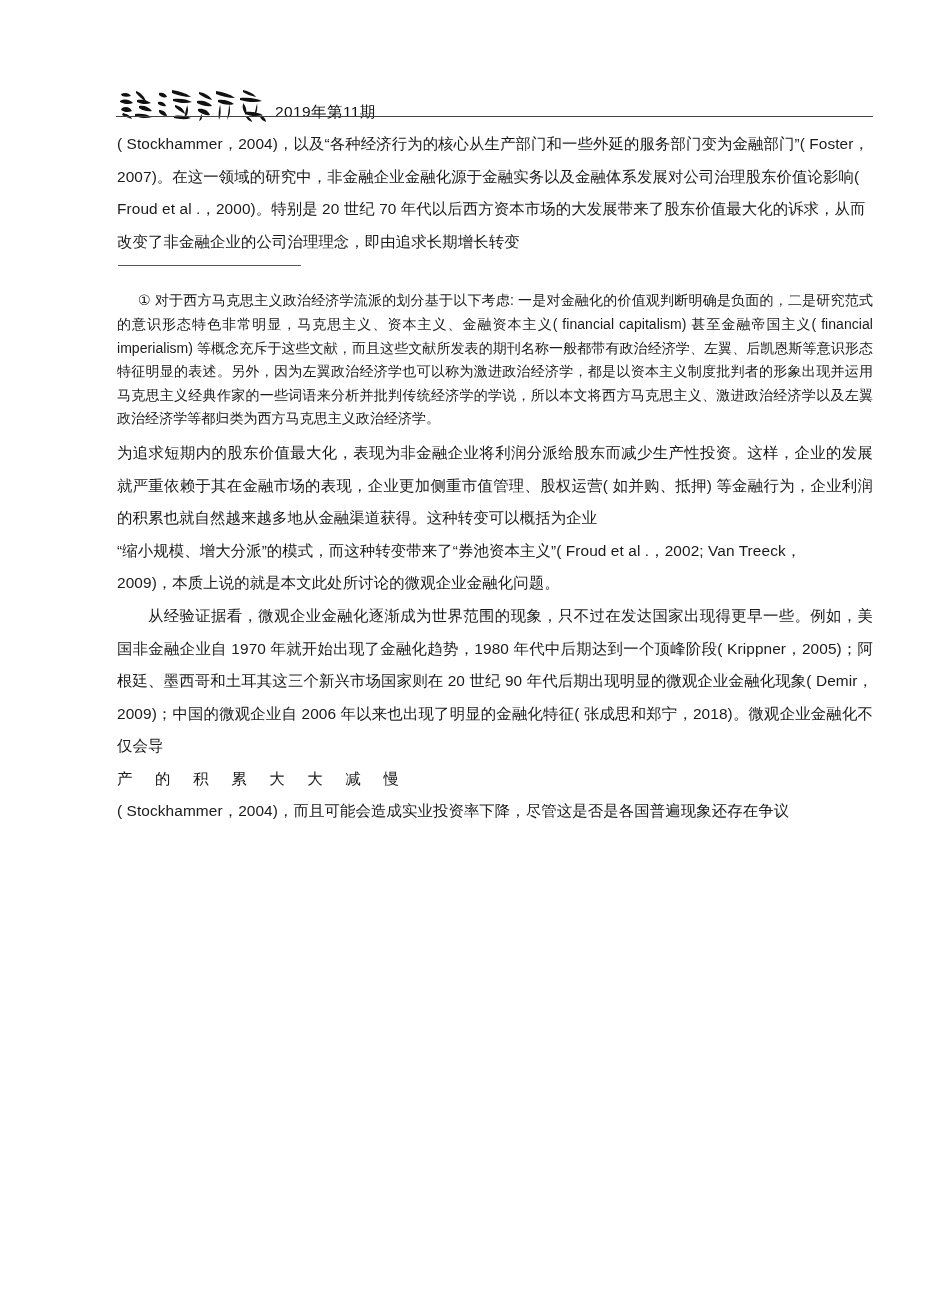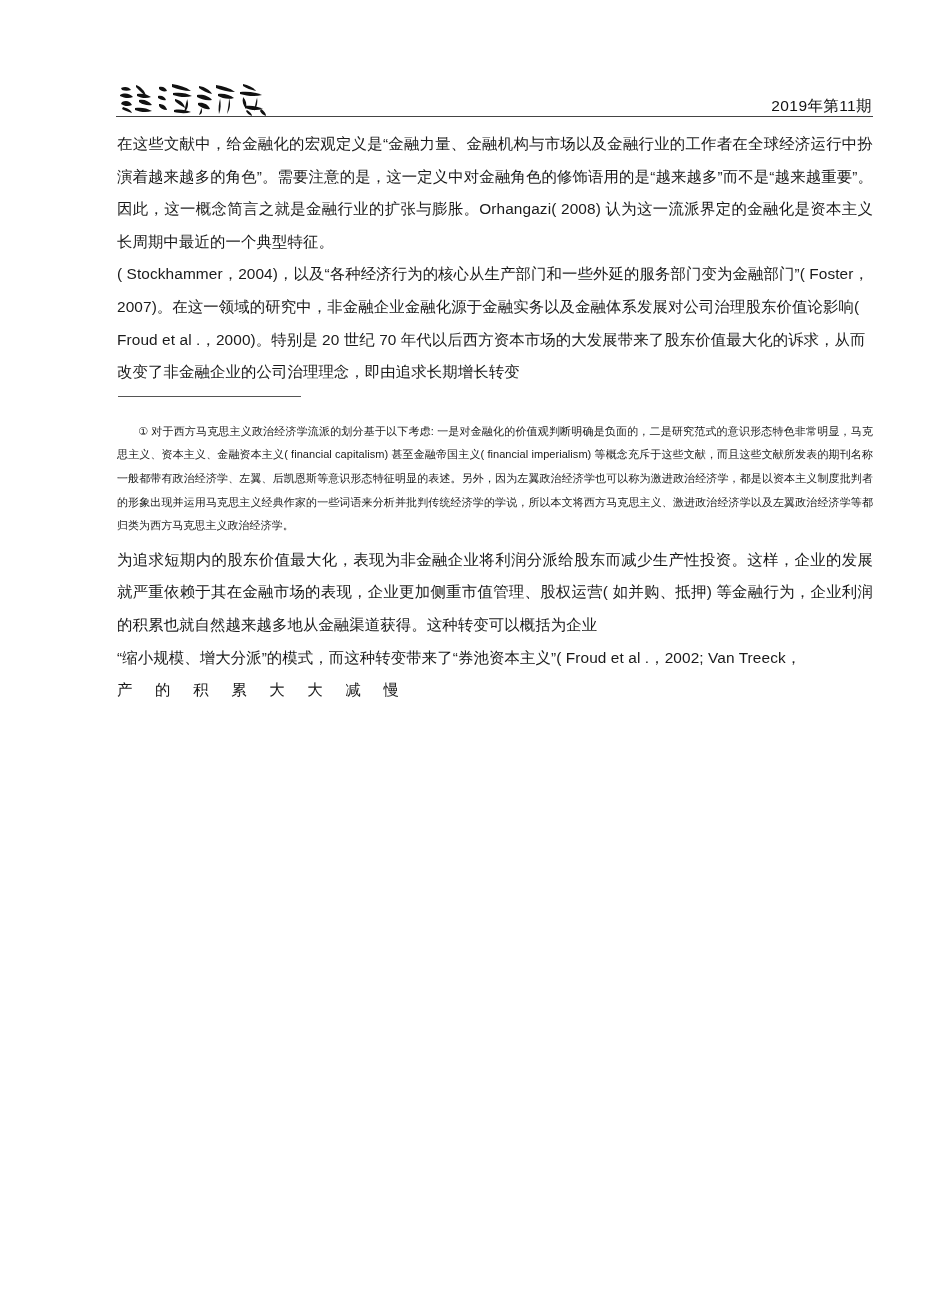"2019年第11期" .header { gap: none -> 6px; justify-content: space-between -> flex-start; top: 66px -> 72px }
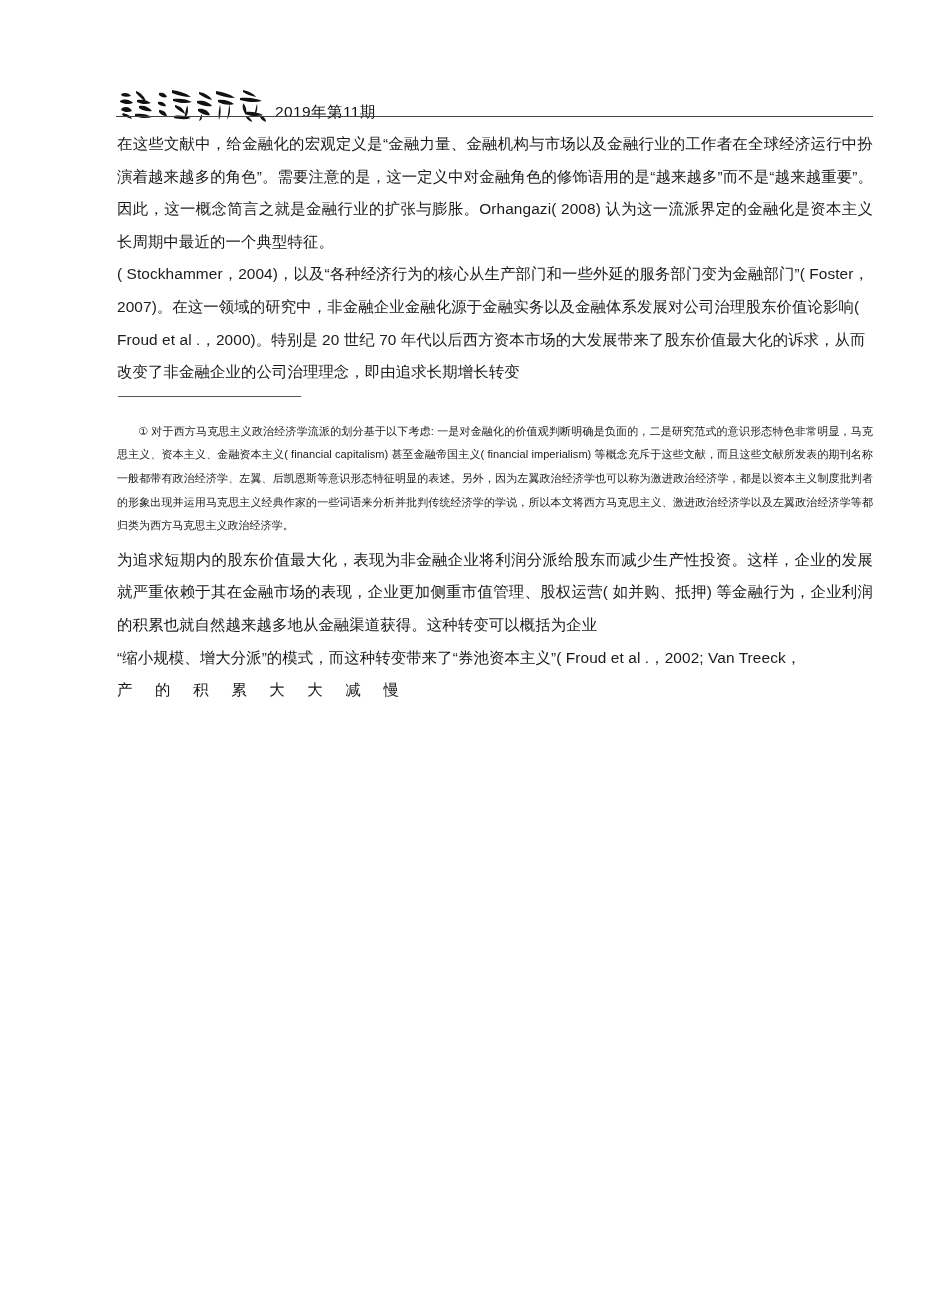"在这些文献中，给金融化的宏观定义是“金融力量、金融机构与市场以及金融行业的工作者" p { html: <p>在这些文献中，给金融化的宏观定义是“金融力量、金融机构与市场以及金融行业的工作者在全球经济运行中扮演着越来越多的角色”。需要注意的是，这一定义中对金融角色的修饰语用的是“越来越多”而不是“越来越重要”。因此，这一概念简言之就是金融行业的扩张与膨胀。Orhangazi( 2008) 认为这一流派界定的金融化是资本主义长周期中最近的一个典型特征。</p> -> none }
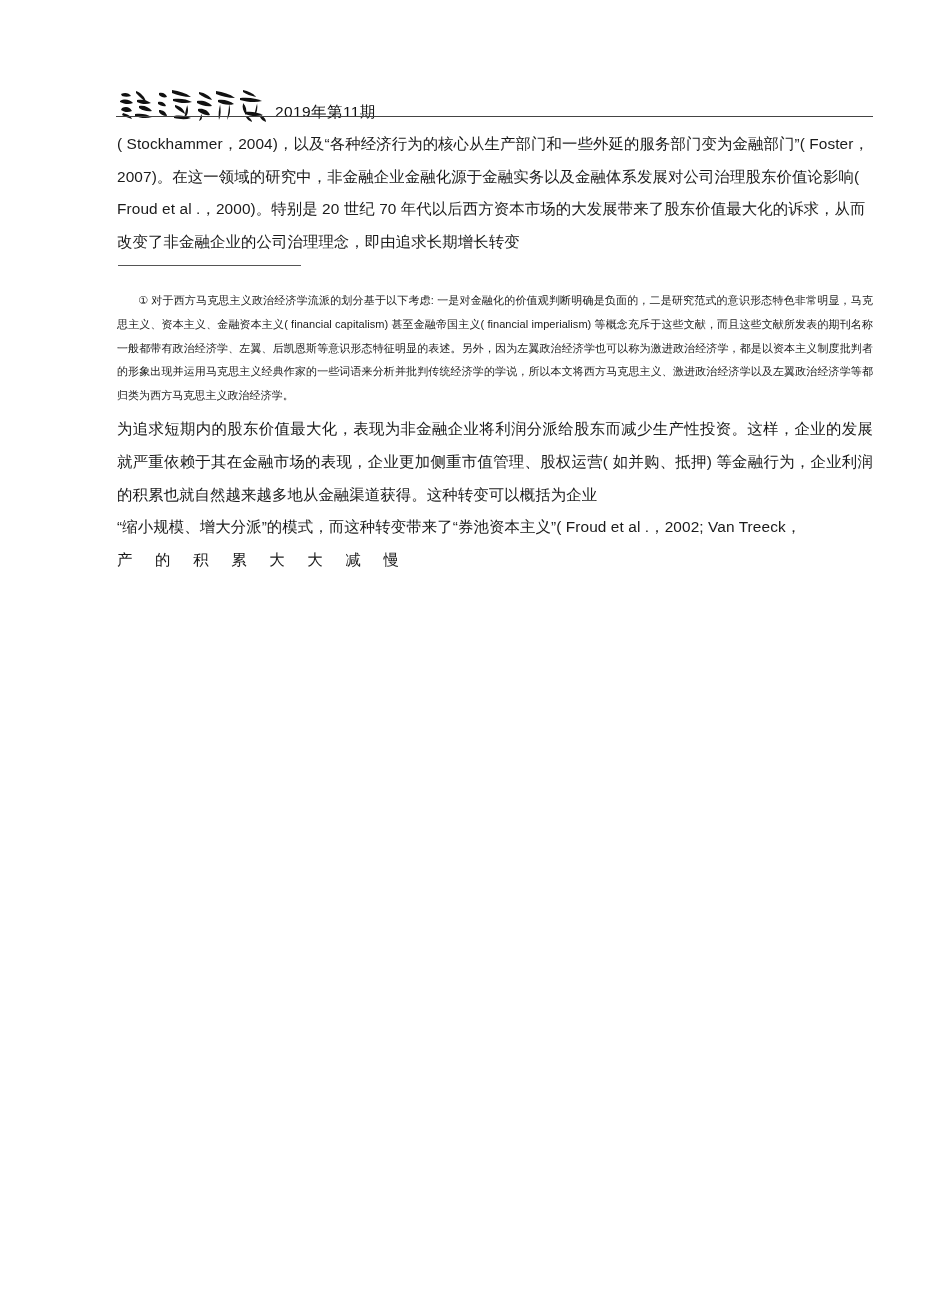"① 对于西方马克思主义政治经济学流派的划分基于以下考虑:" .footnote { font-size: 11px -> 14px }
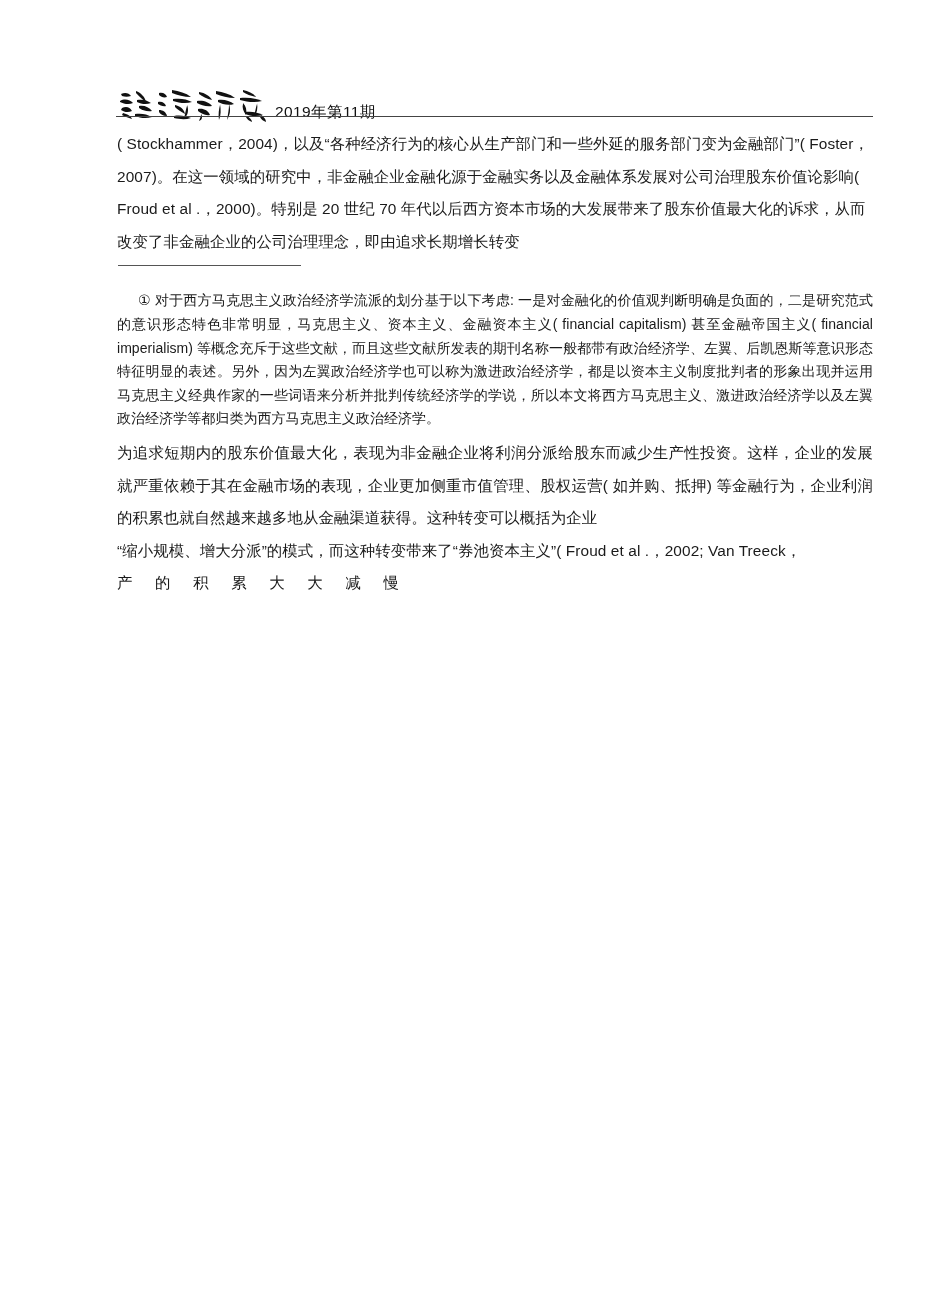"2009)，本质上说的就是本文此处所讨论的微观企业金融化问题。" p.last-line-left { html: none -> <p>2009)，本质上说的就是本文此处所讨论的微观企业金融化问题。</p> }
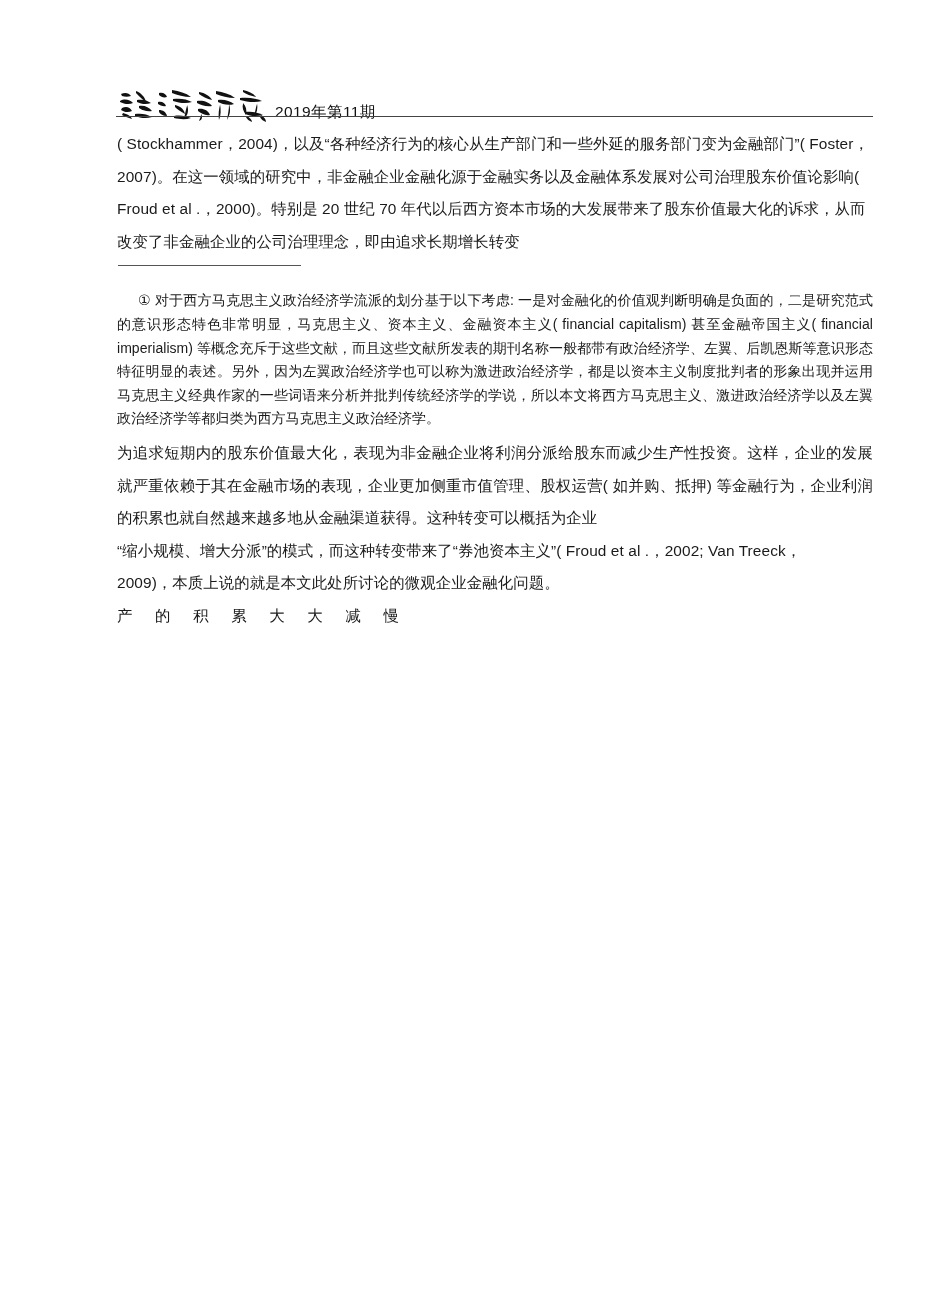"从经验证据看，微观企业金融化逐渐成为世界范围的现象，只不过在发达国家出现得更早一" p.indent { html: none -> <p>从经验证据看，微观企业金融化逐渐成为世界范围的现象，只不过在发达国家出现得更早一些。例如，美国非金融企业自 1970 年就开始出现了金融化趋势，1980 年代中后期达到一个顶峰阶段( Krippner，2005)；阿根廷、墨西哥和土耳其这三个新兴市场国家则在 20 世纪 90 年代后期出现明显的微观企业金融化现象( Demir，2009)；中国的微观企业自 2006 年以来也出现了明显的金融化特征( 张成思和郑宁，2018)。微观企业金融化不仅会导</p> }
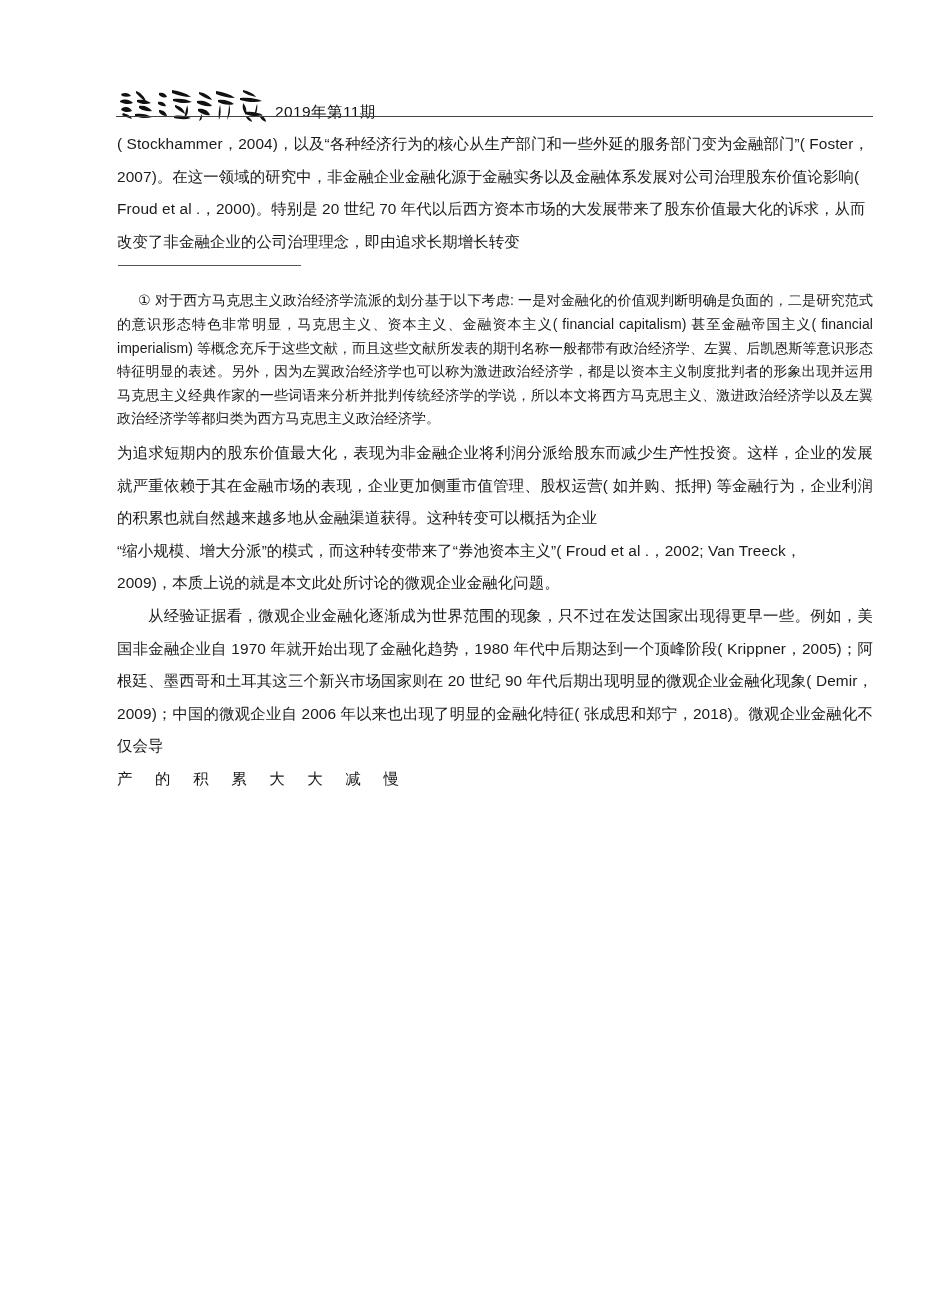"( Stockhammer，2004)，而且可能会造成实业投资率下降，尽管这是否是各国普遍现象还存在争议" p.last-line-left { html: none -> <p>( Stockhammer，2004)，而且可能会造成实业投资率下降，尽管这是否是各国普遍现象还存在争议</p> }
